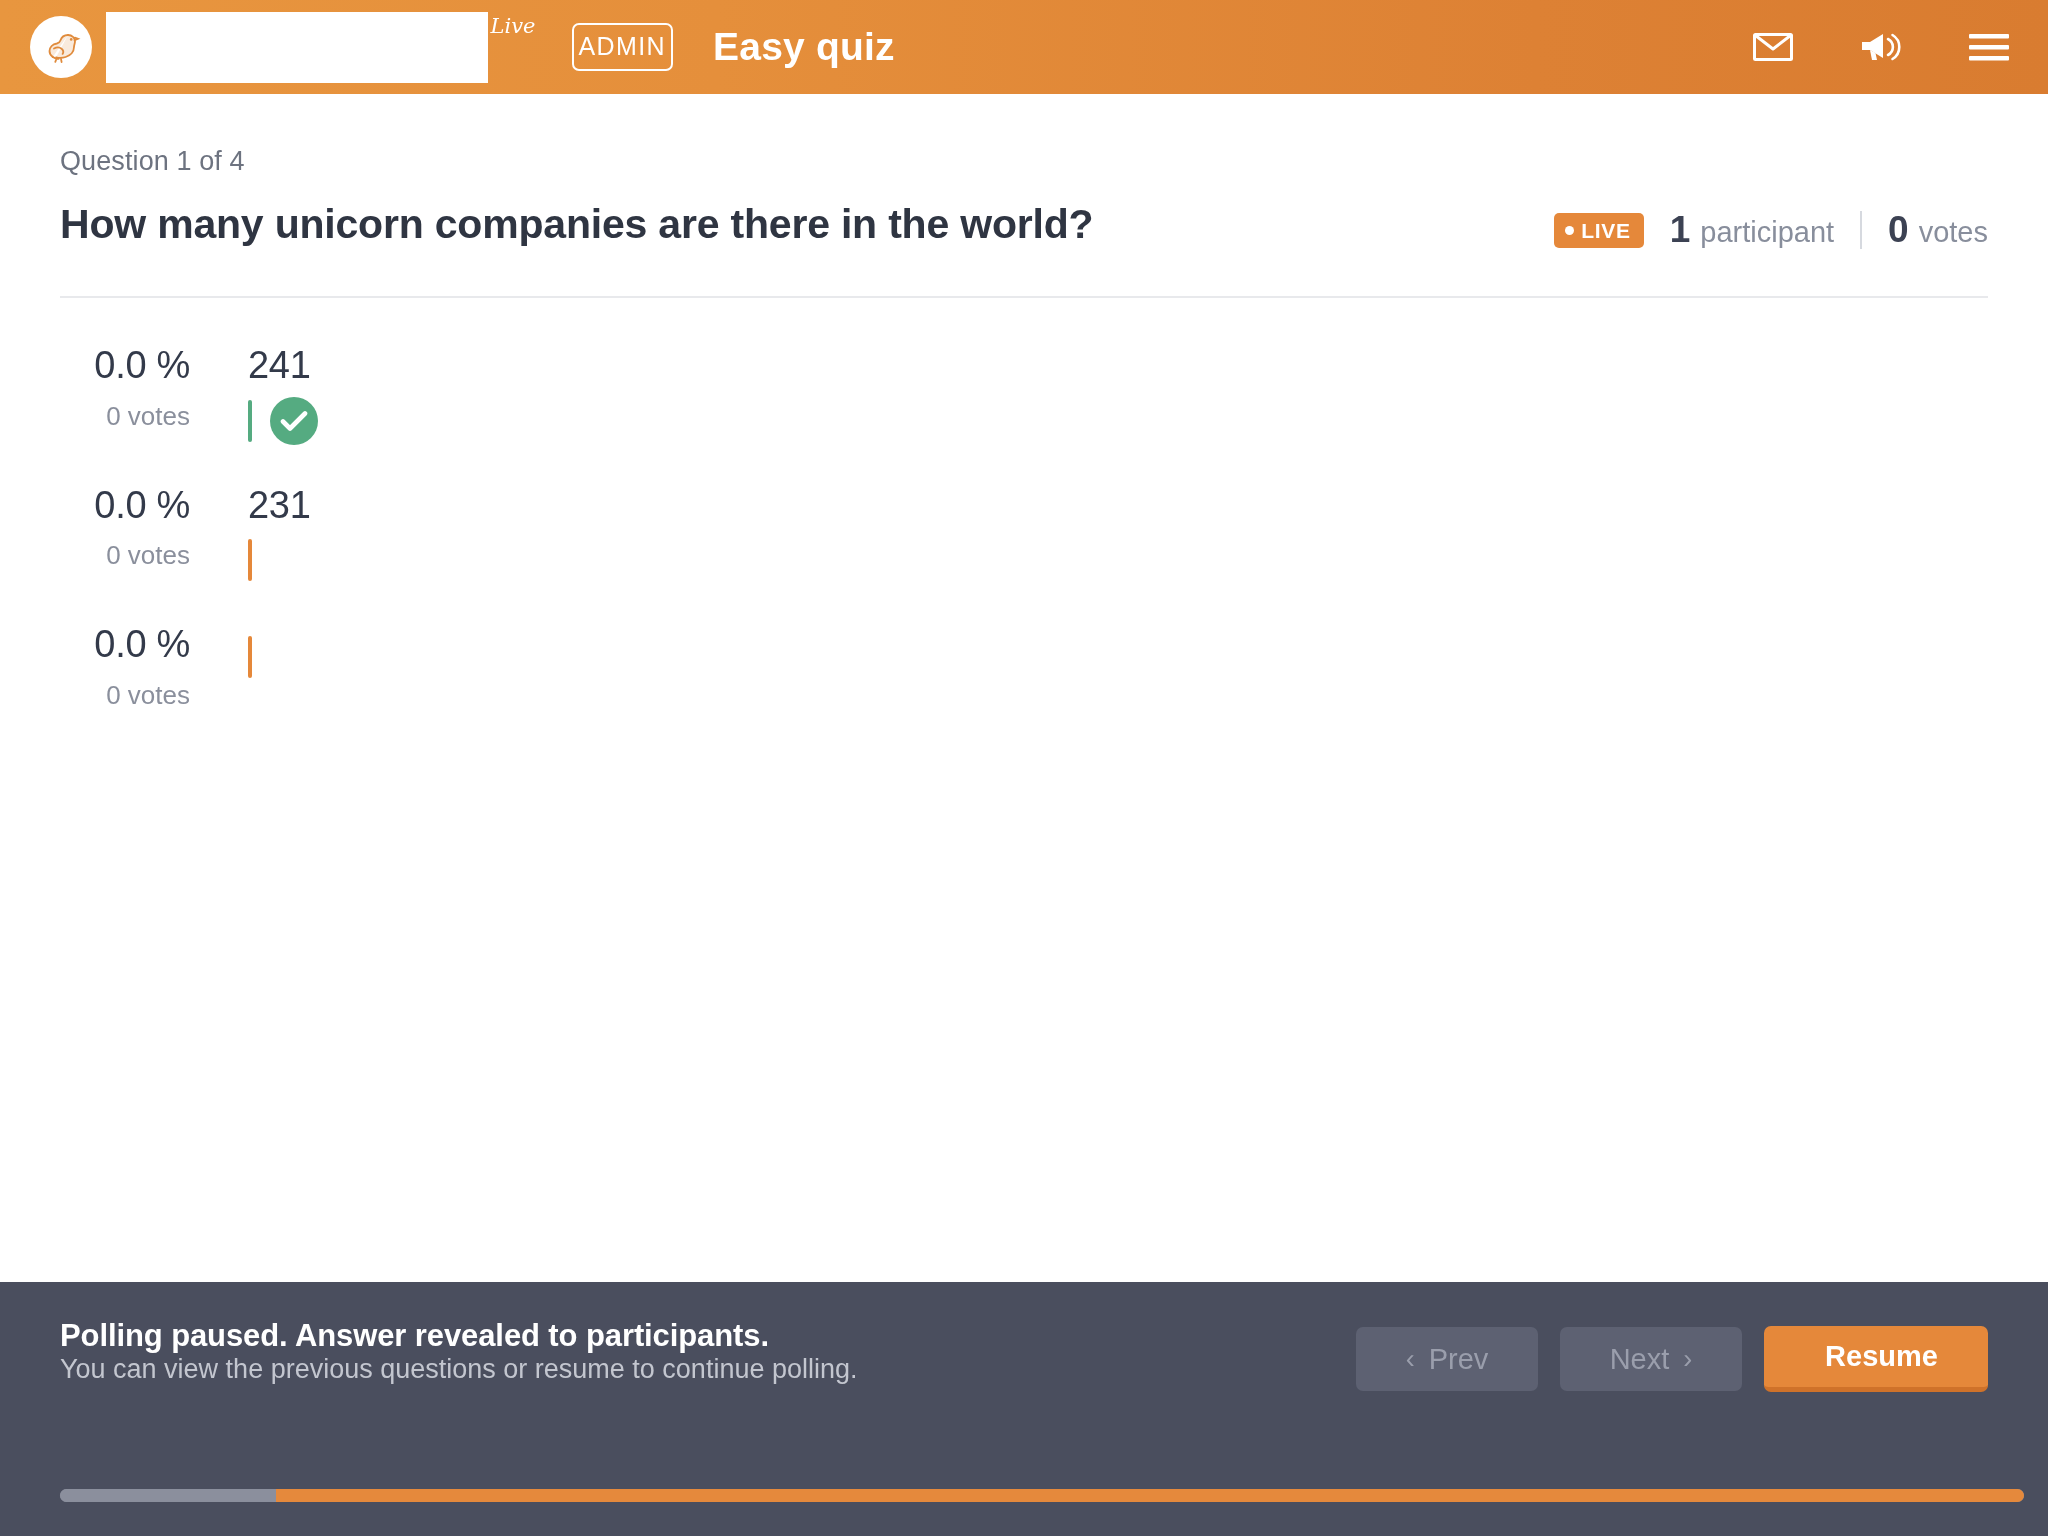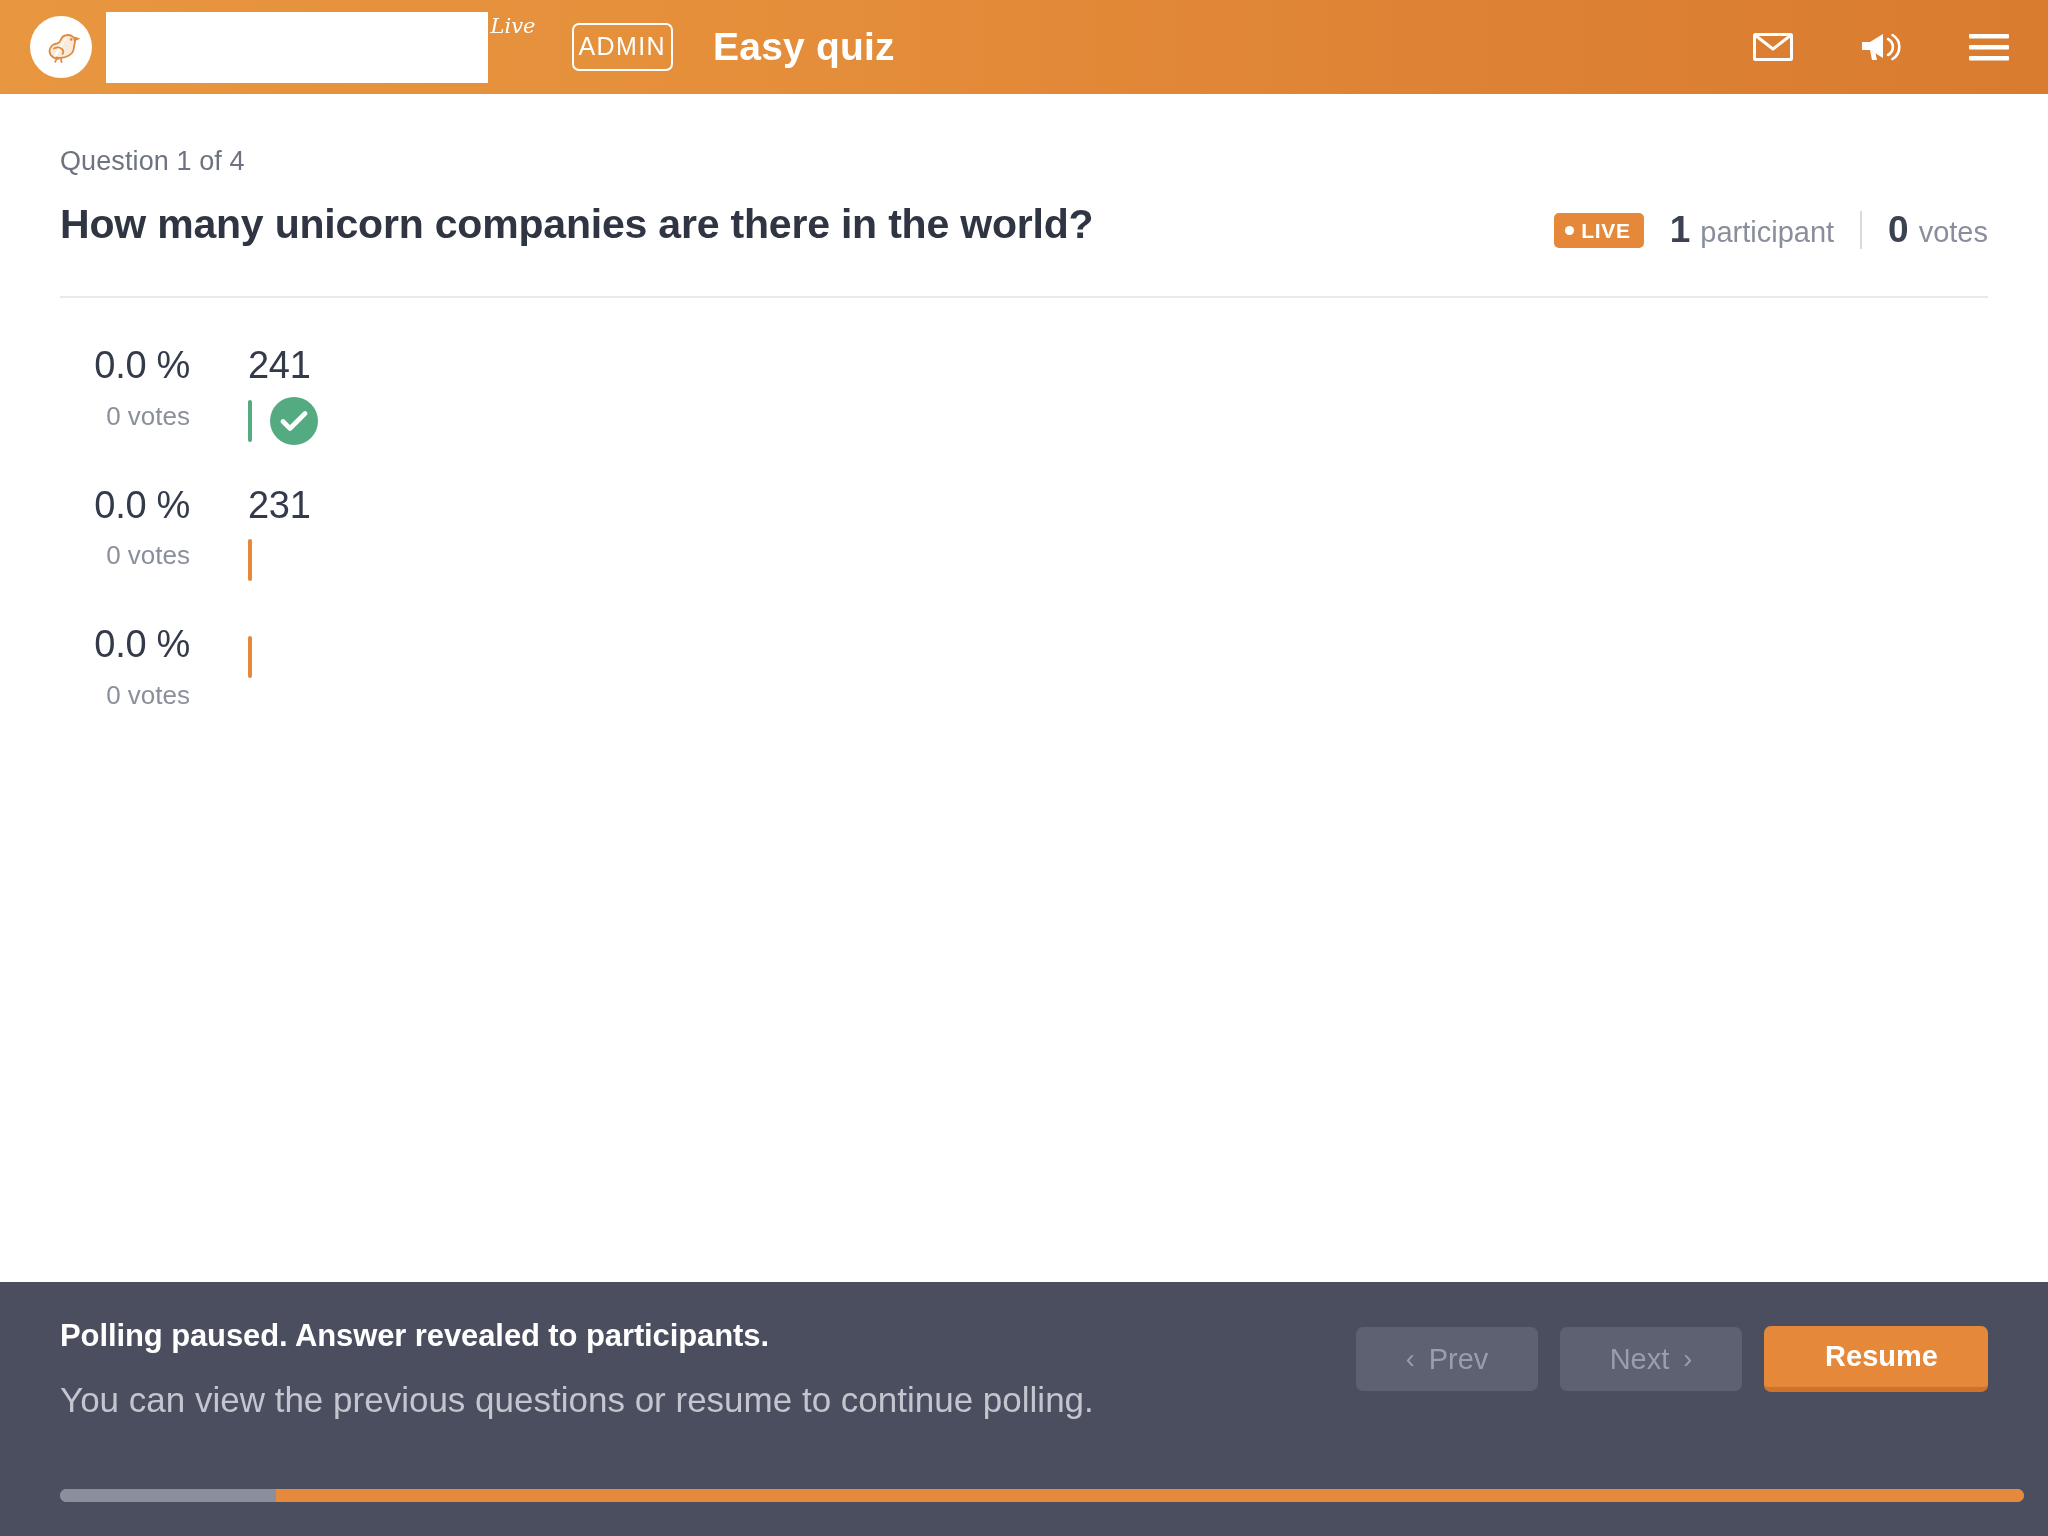"You can view the previous" .panel-sub { font-size: 35px -> 27px; margin-top: 26px -> none }
